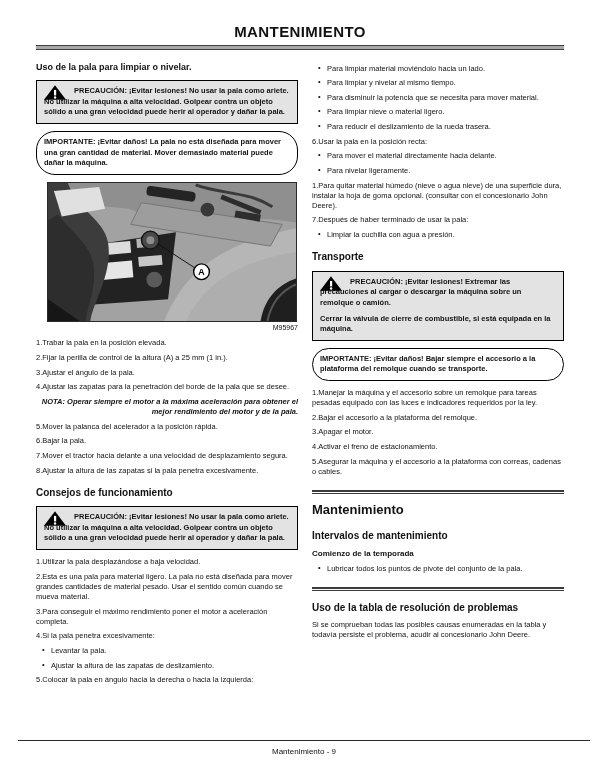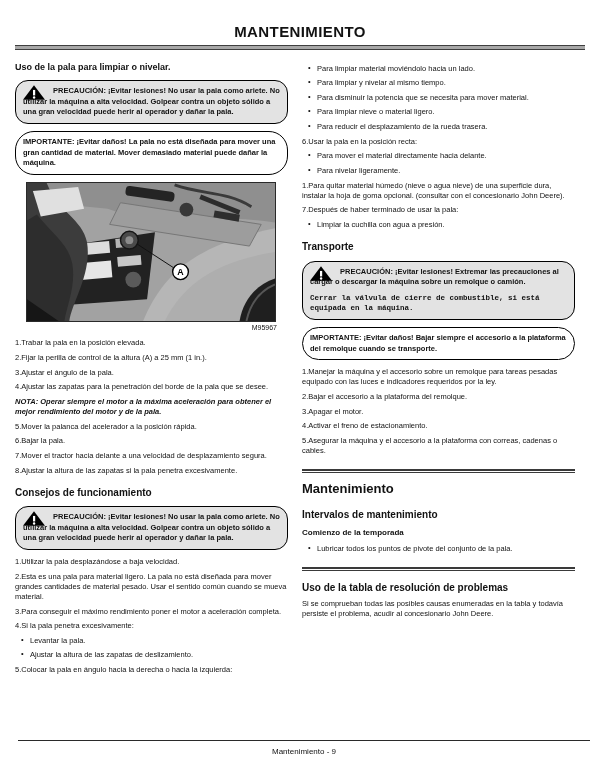"MANTENIMIENTO" .margins { padding: 0 15px -> 0 36px }
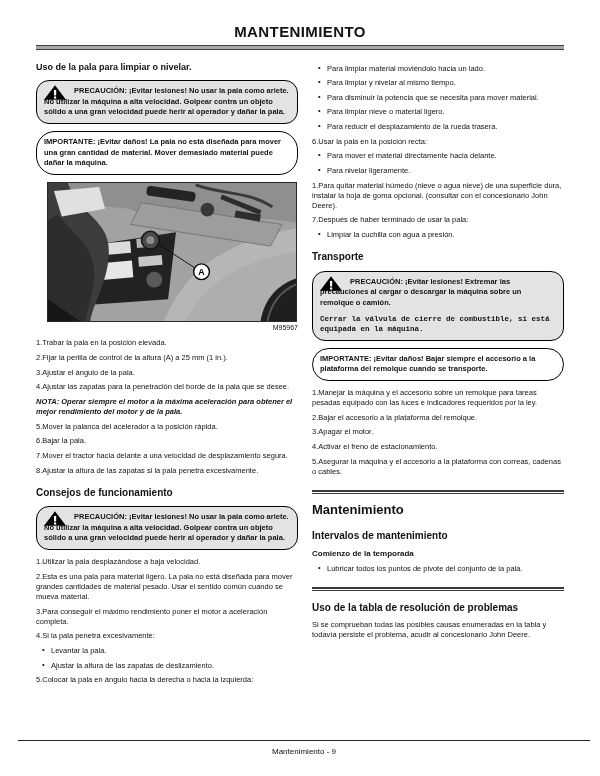"PRECAUCIÓN: ¡Evitar lesiones! No usar" .caution { border-radius: 13px -> none }
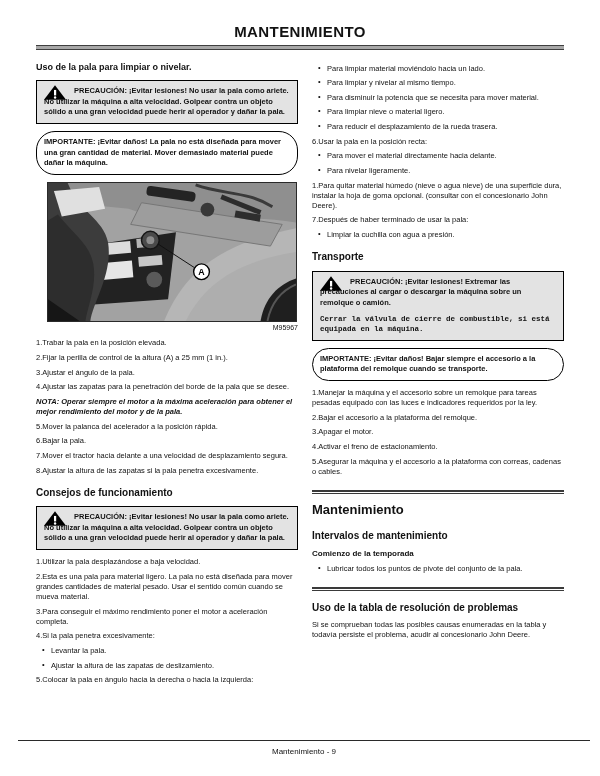"Para reducir el desplazamiento de" p.bullet { text: desplazamiento -> deslizamiento }
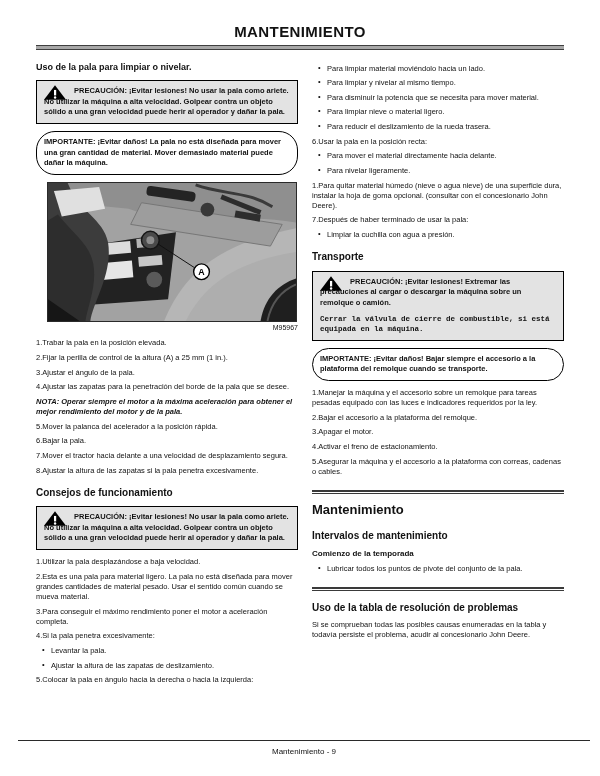"Cerrar la válvula de cierre" .box p + p { font-family: Liberation Mono, monospace -> none }
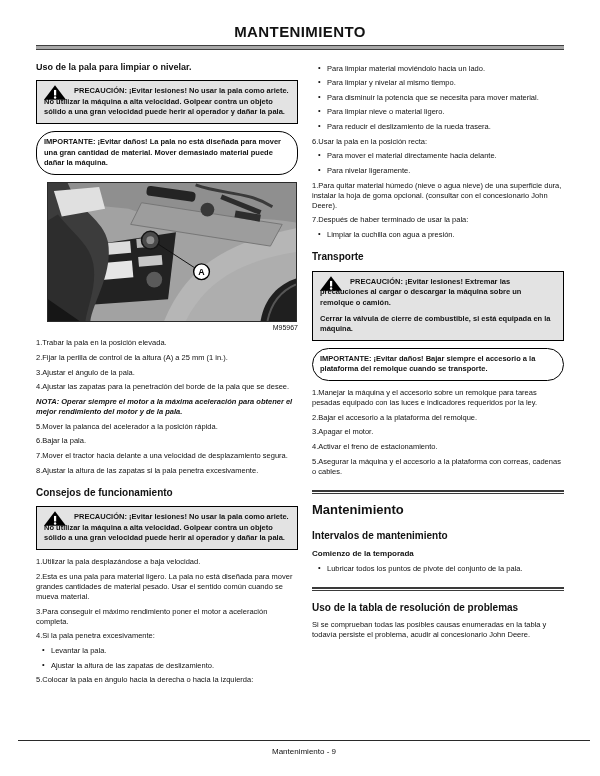"NOTA: Operar siempre el motor" .nota { text-align: none -> right }
